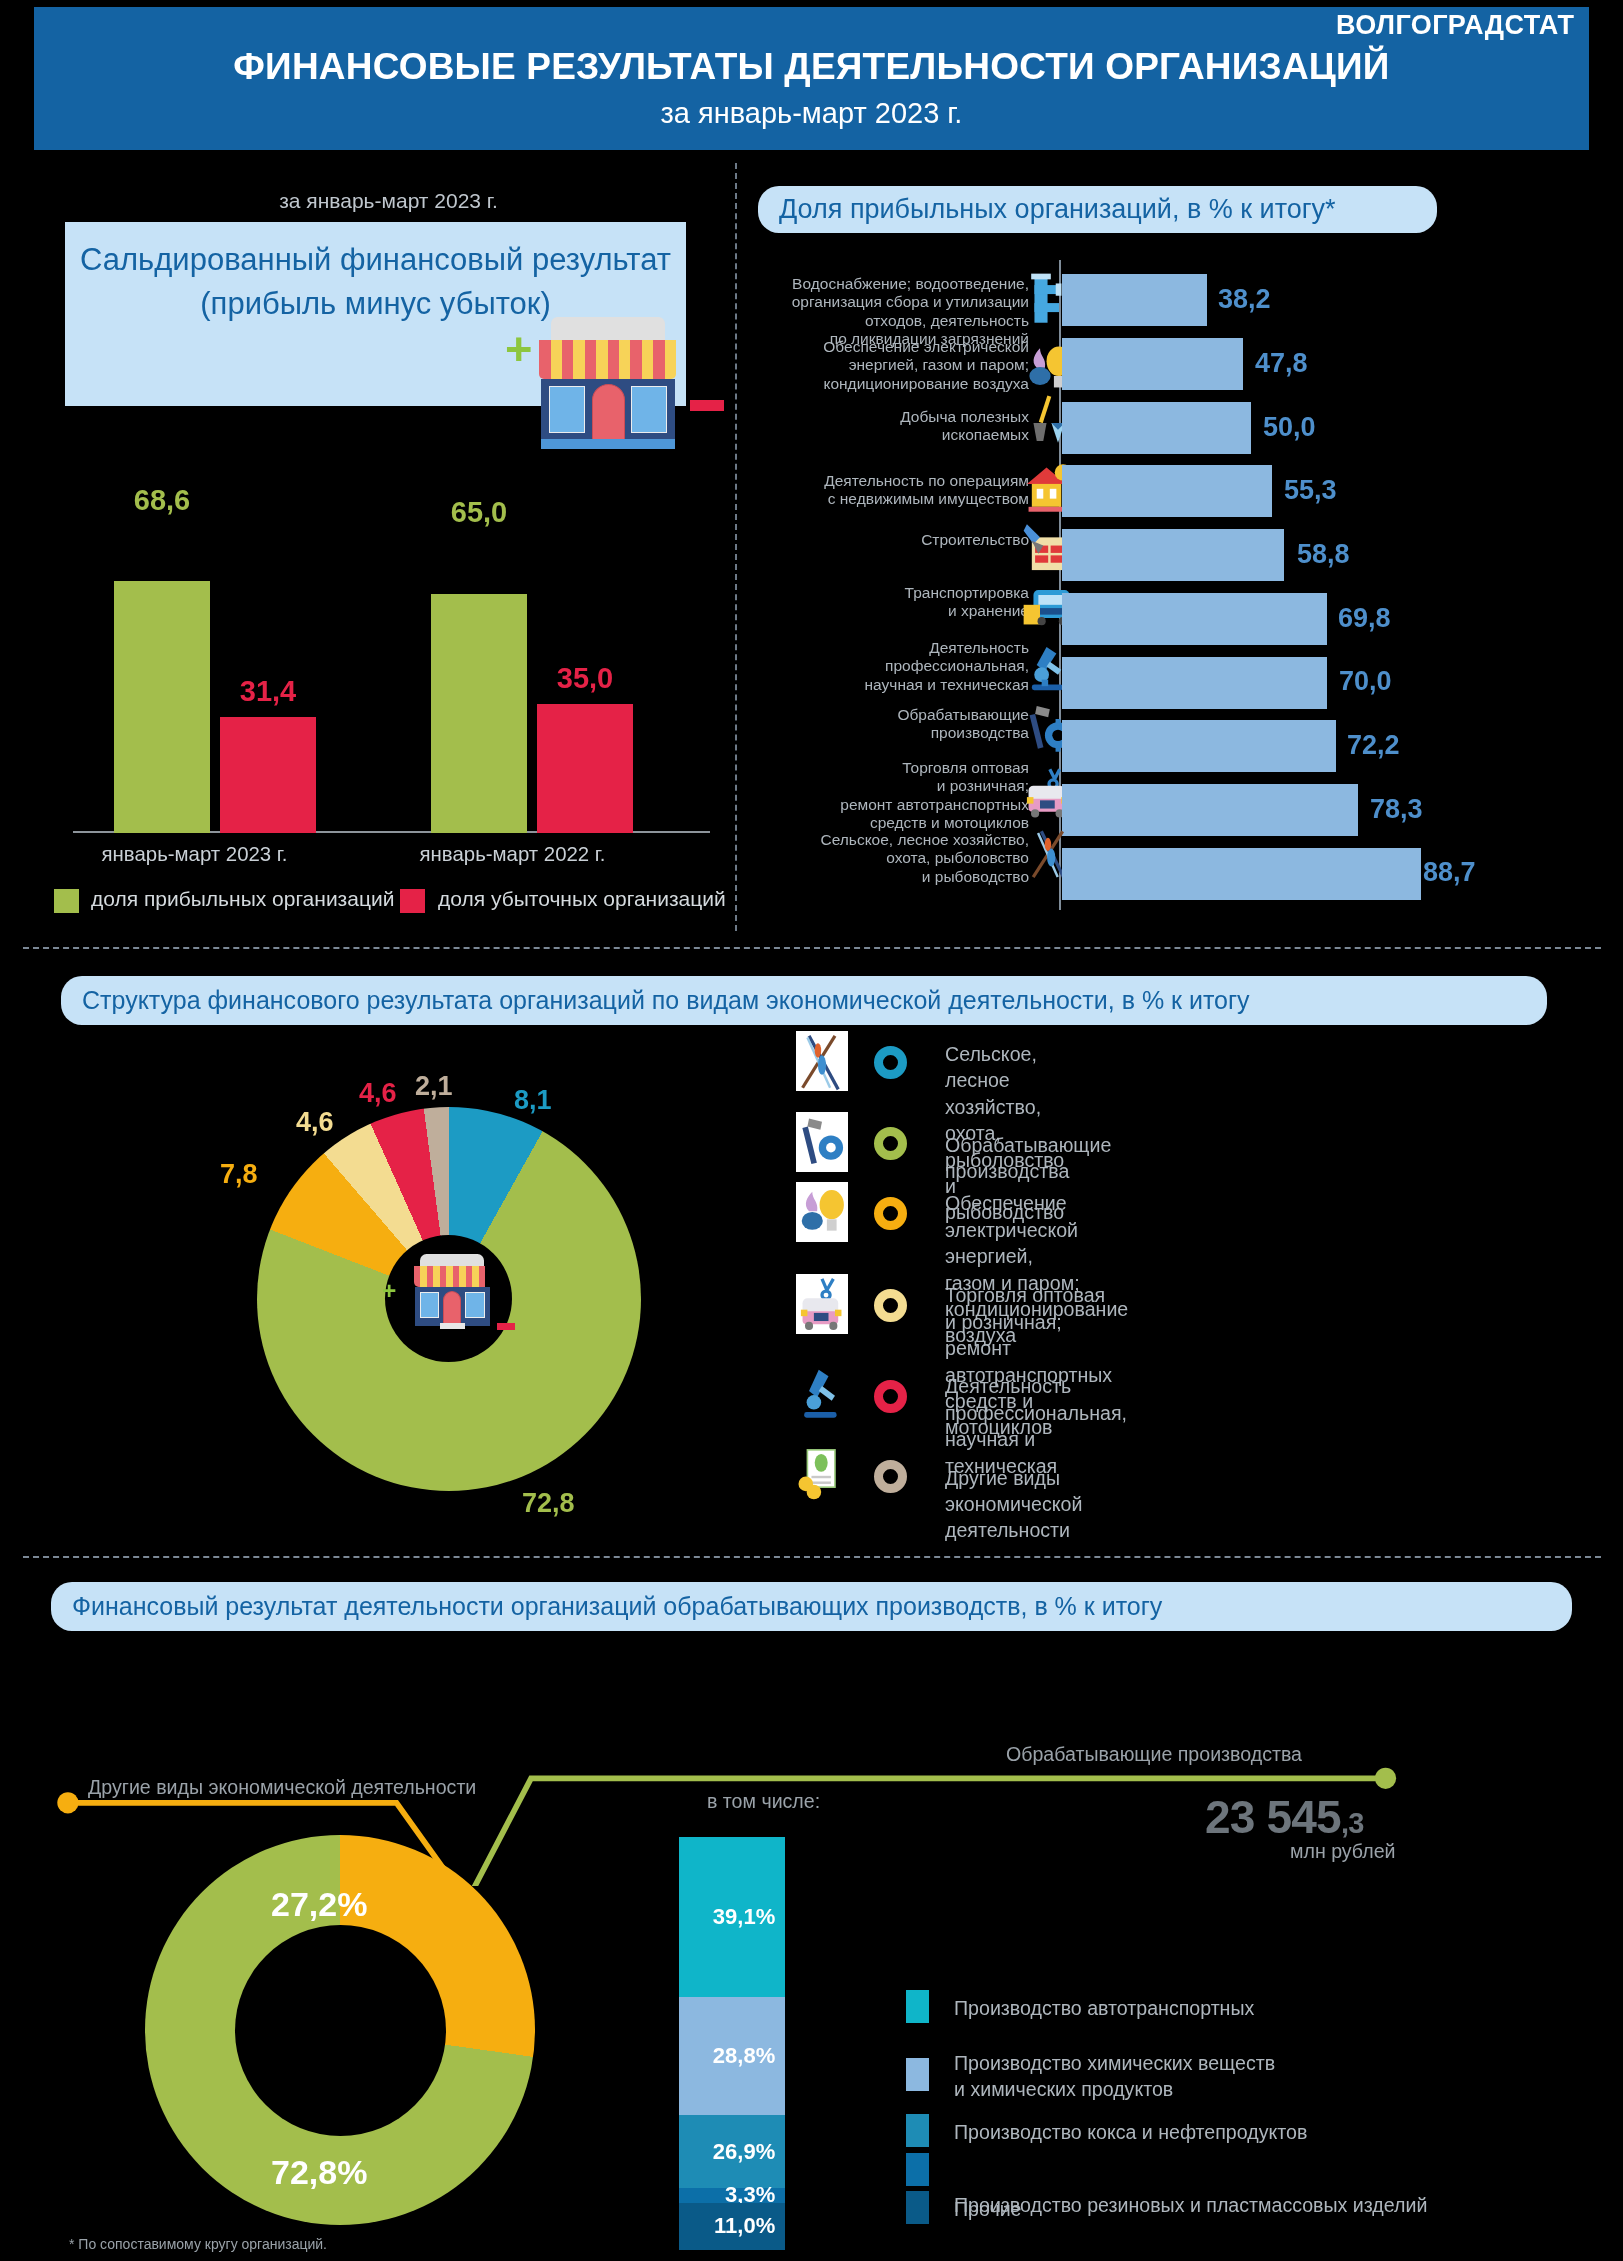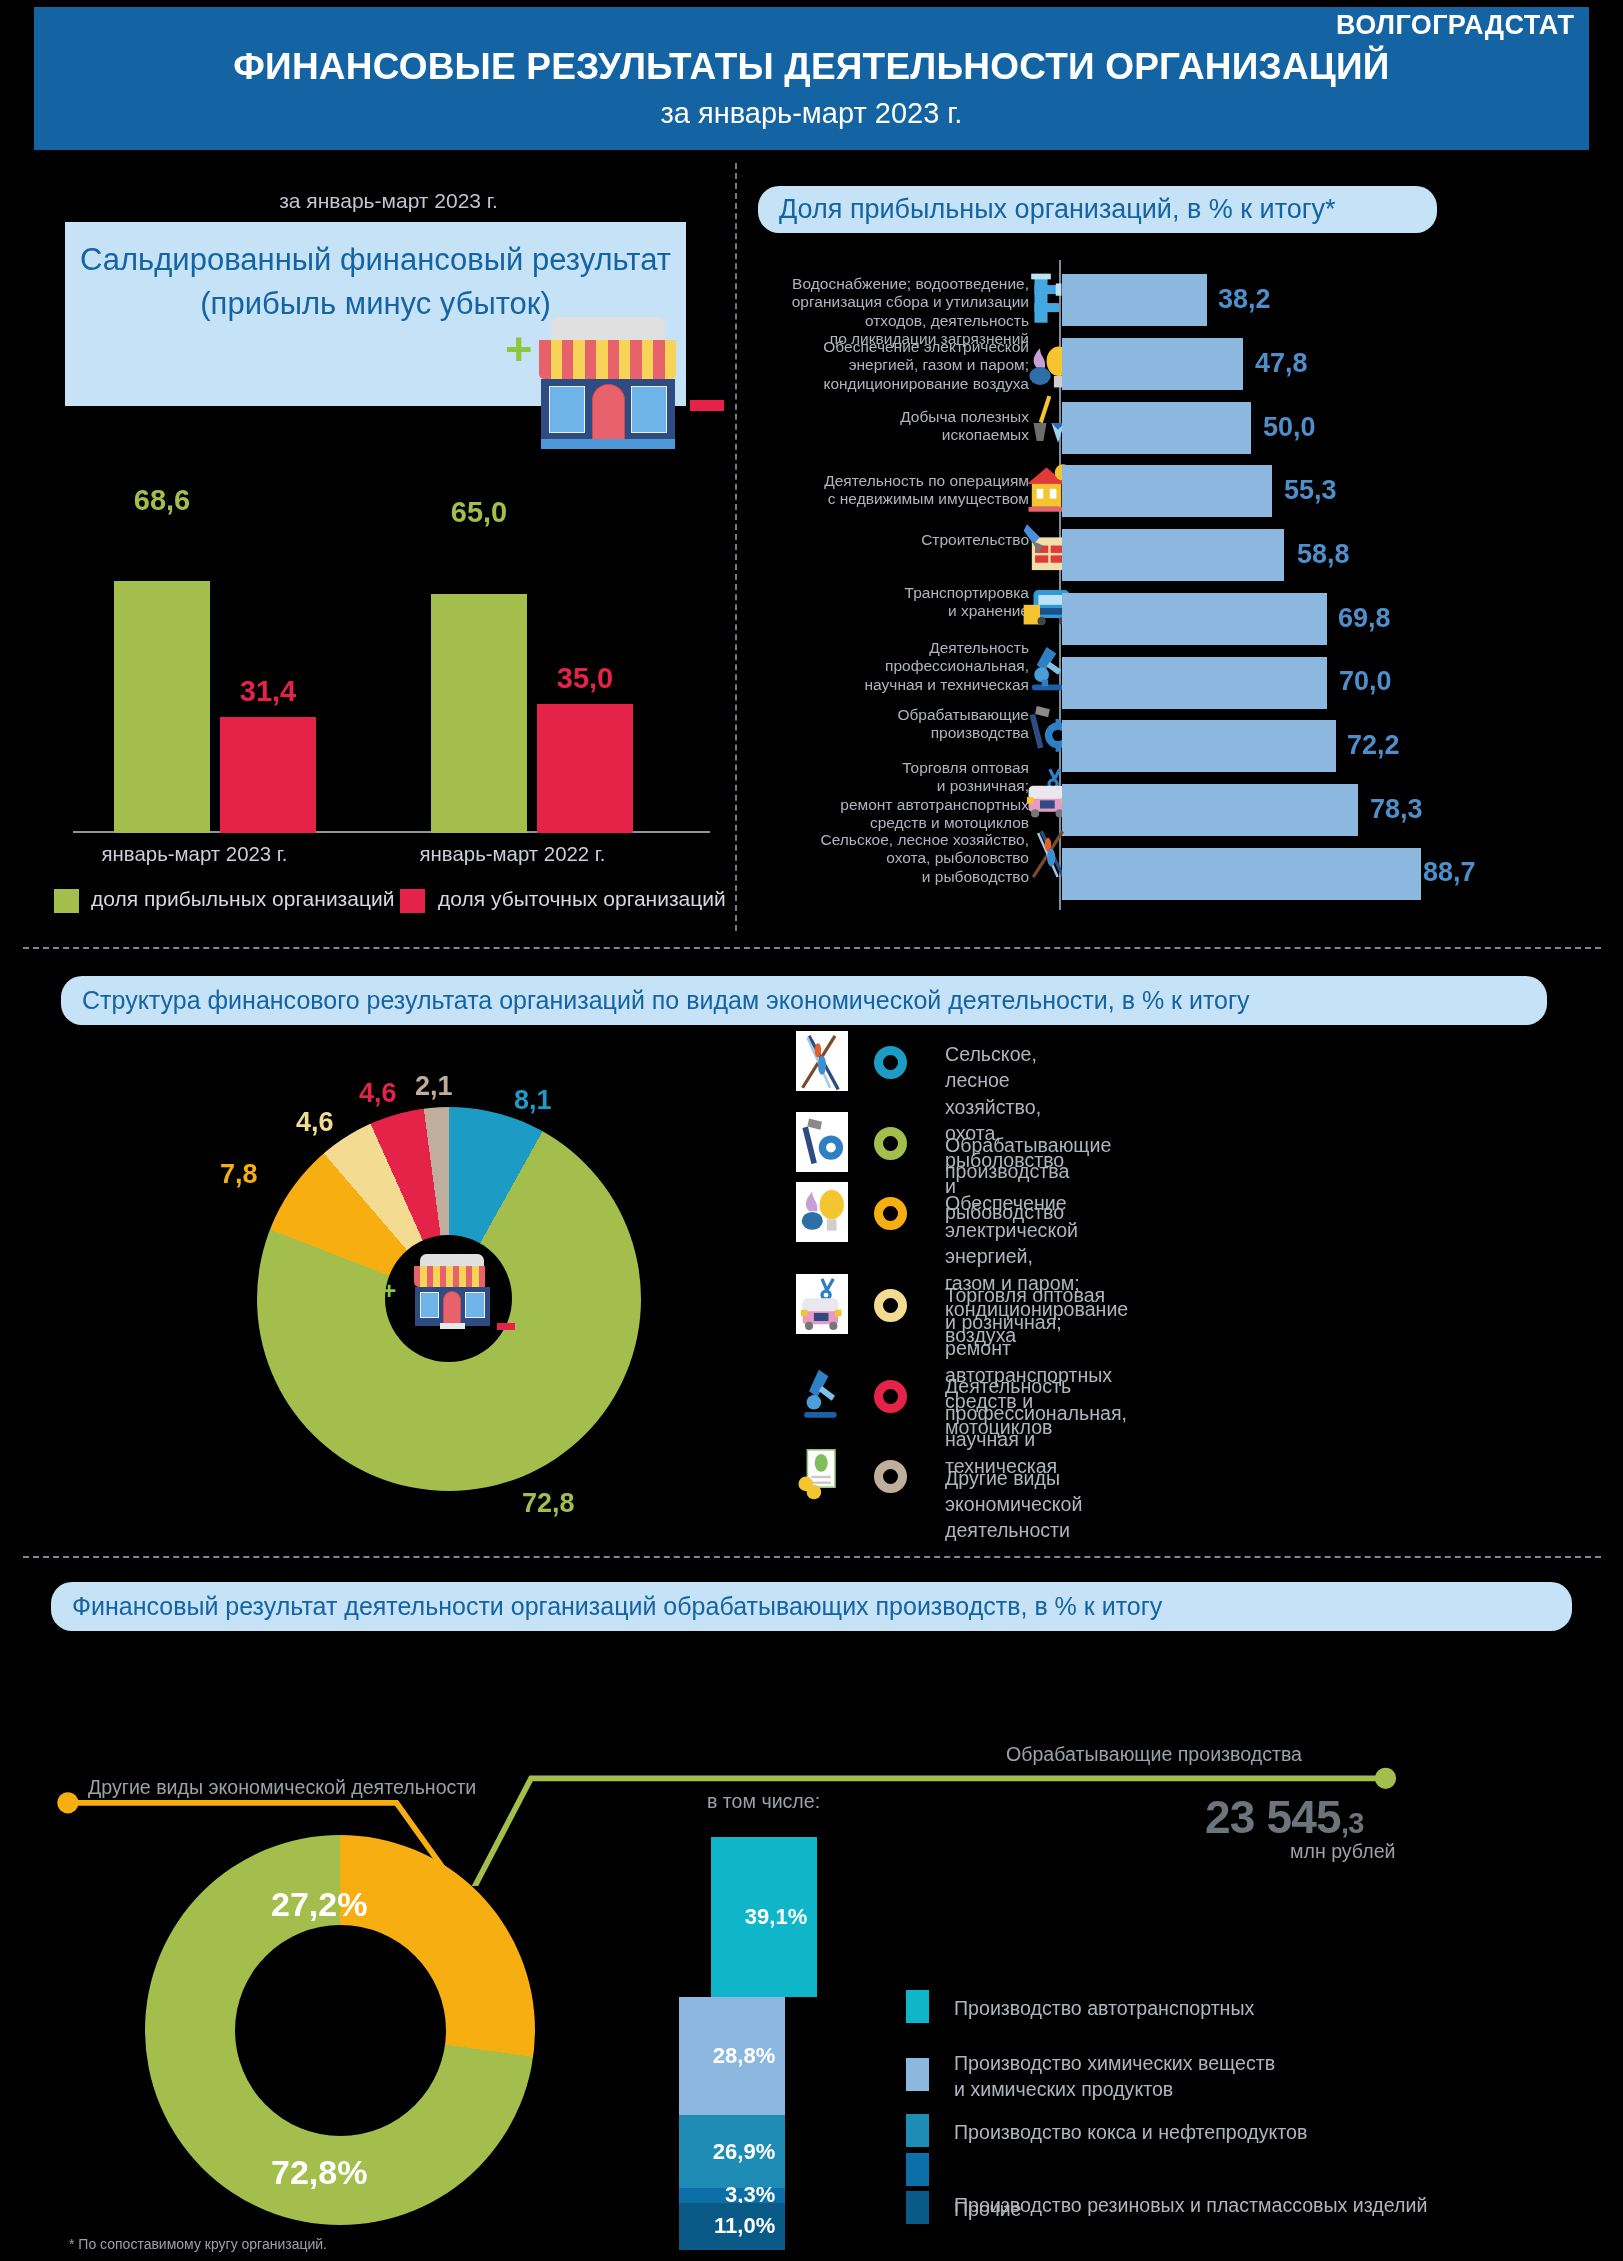"39,1%" div.stack-seg { margin-left: 32px -> none }
